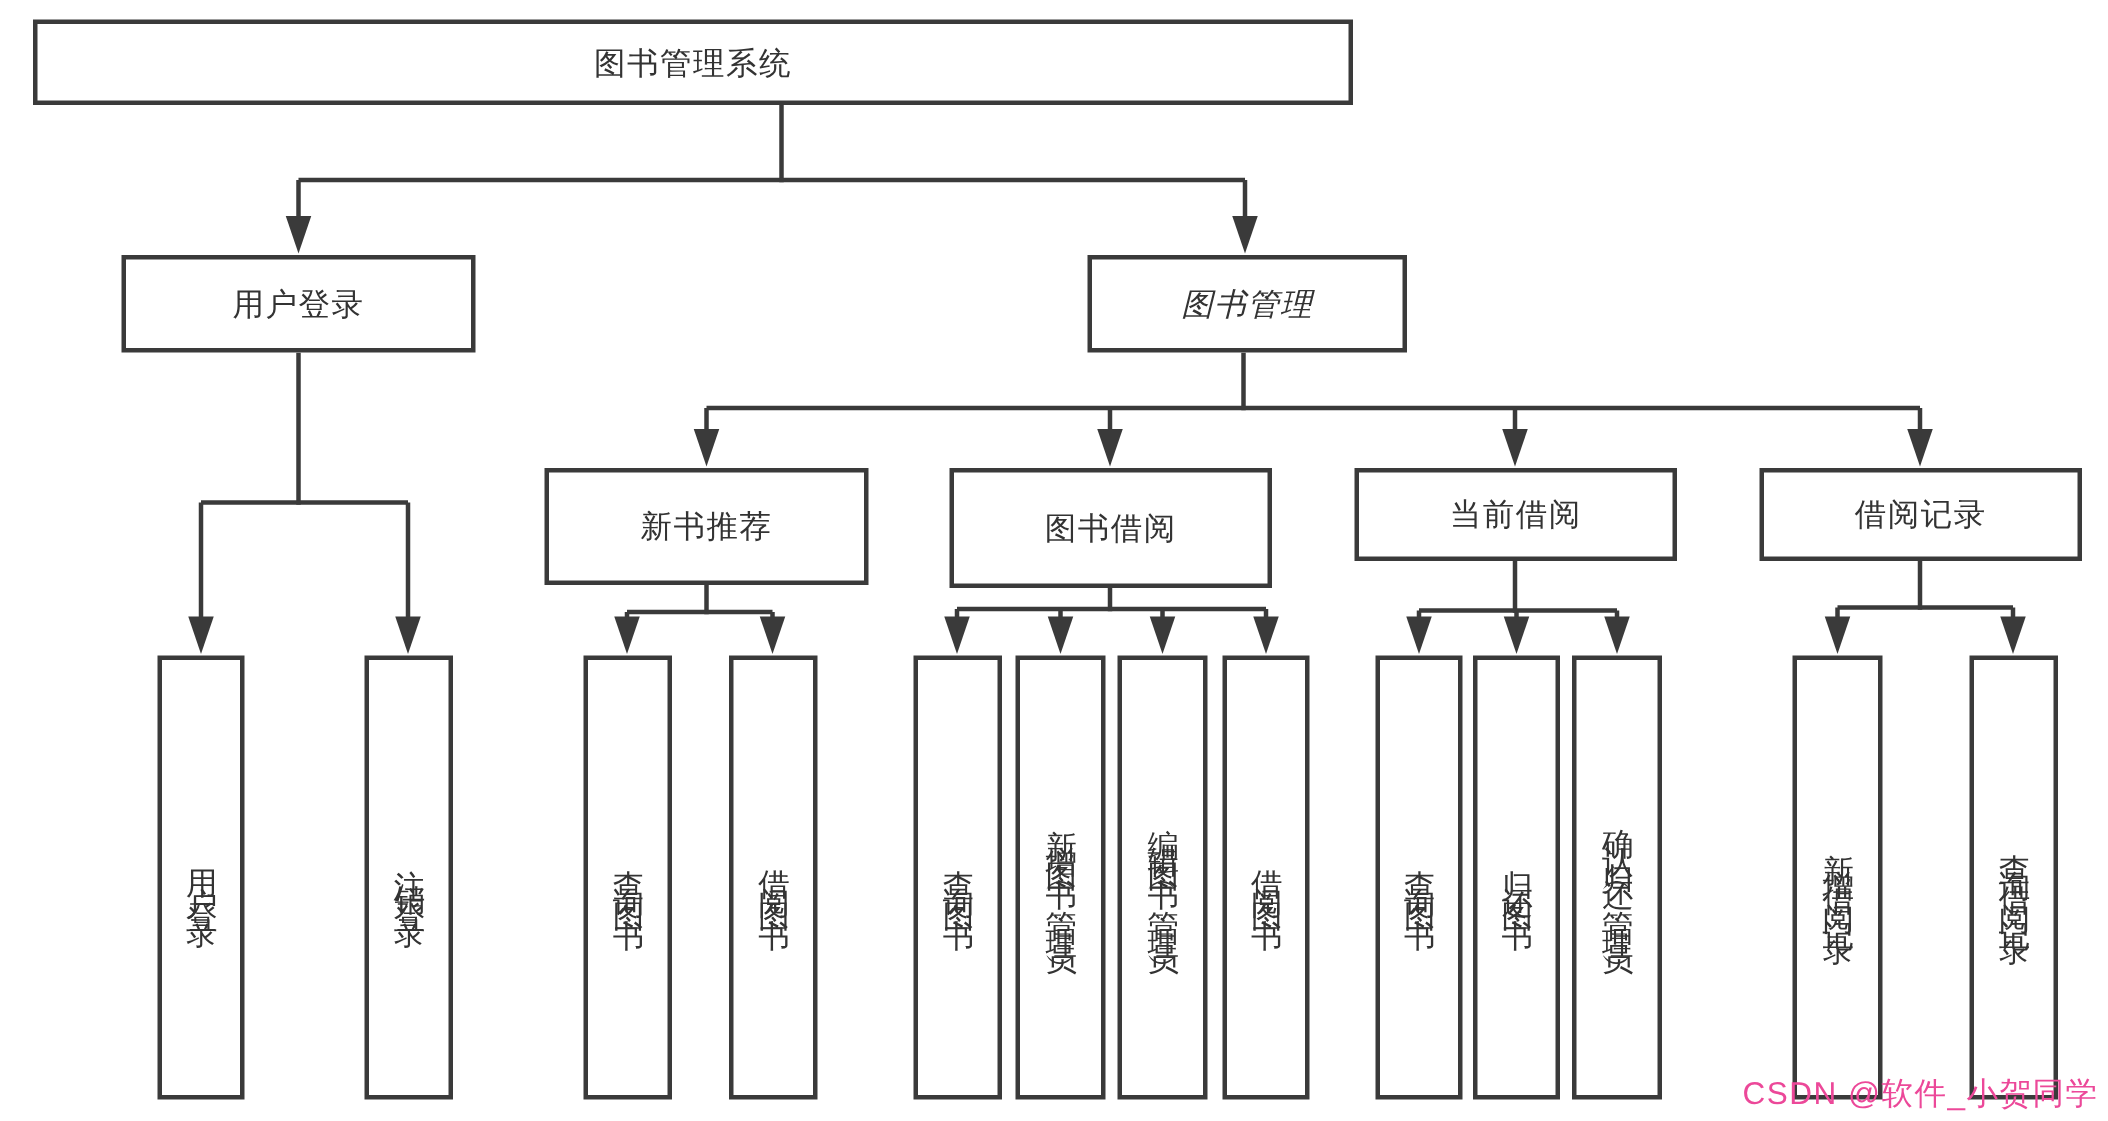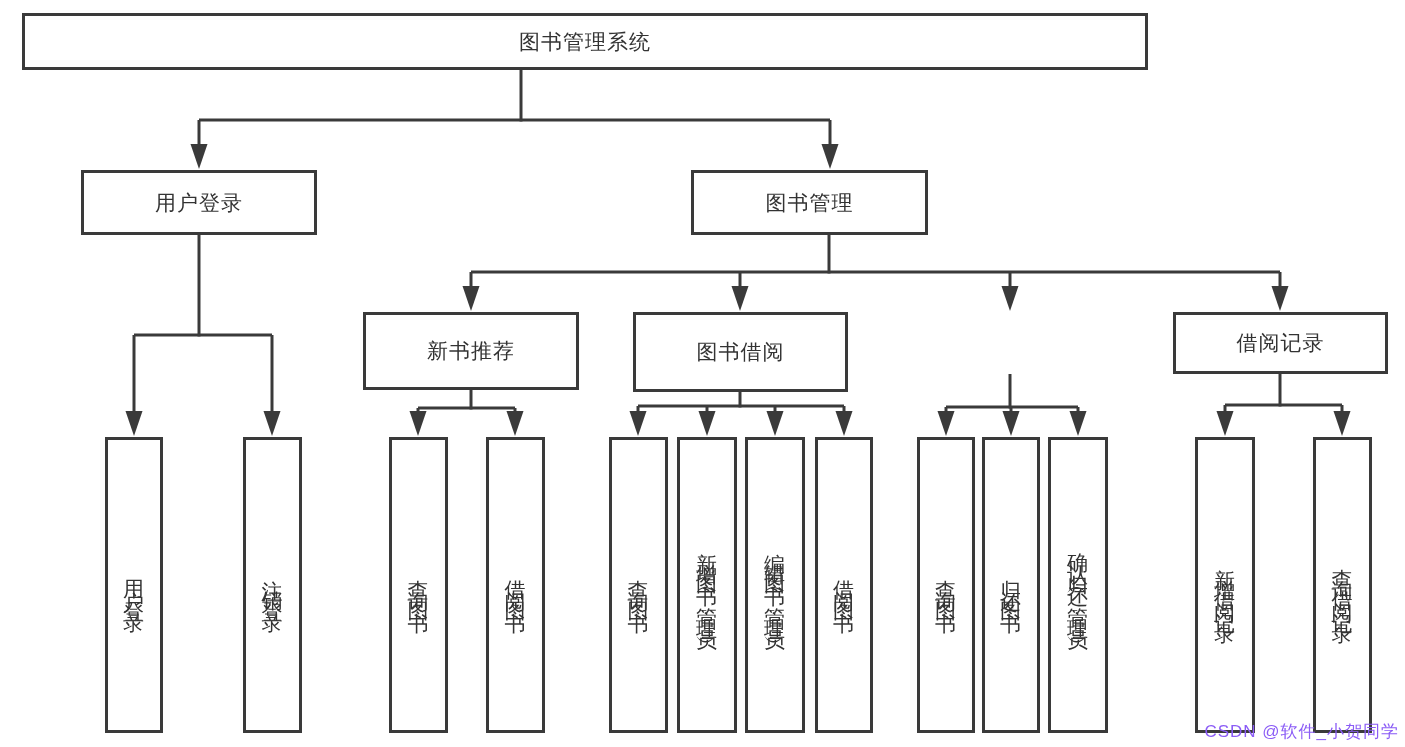"图书管理系统" div.box { width: 1126px -> 880px }
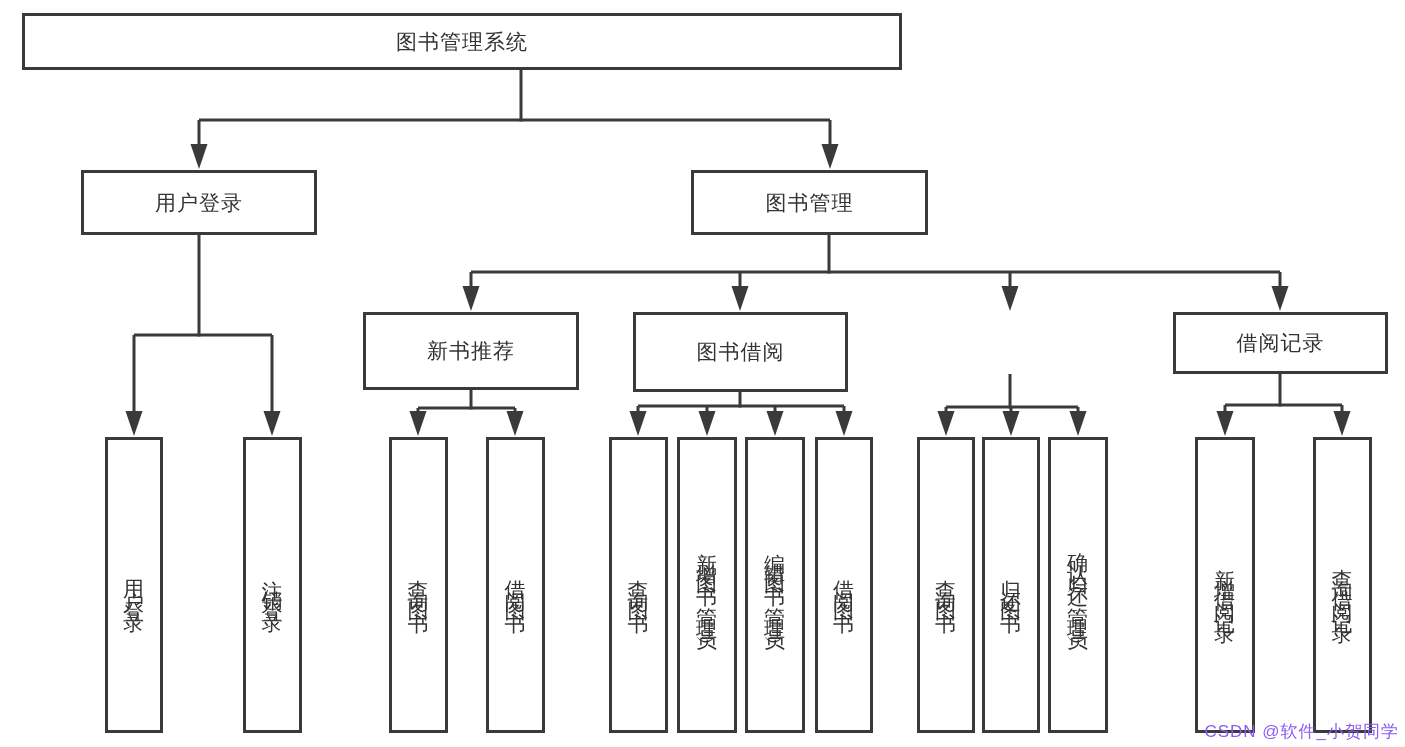"图书管理" div.box { font-style: none -> italic; left: 691px -> 725px; width: 237px -> 213px }
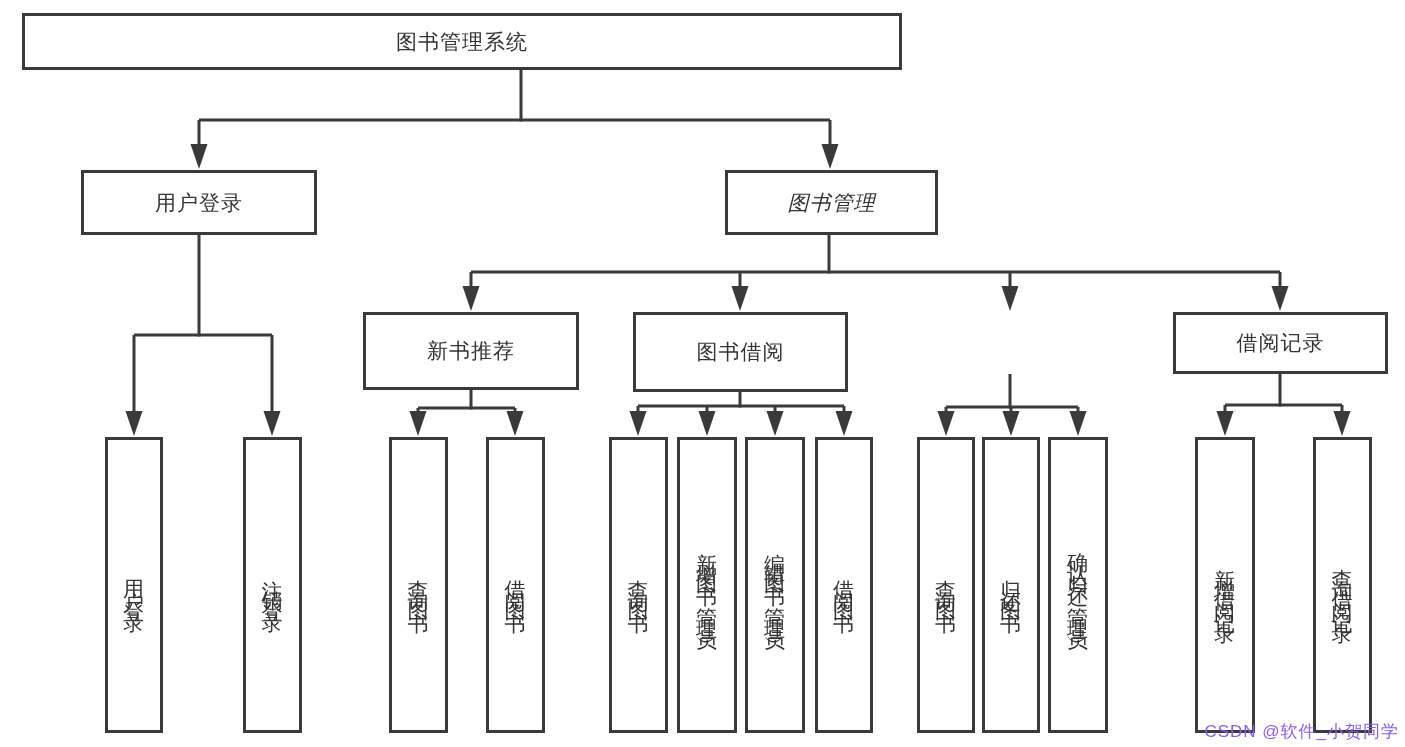"当前借阅" div.box { html: none -> <div> <span>当前借阅</span> </div> }
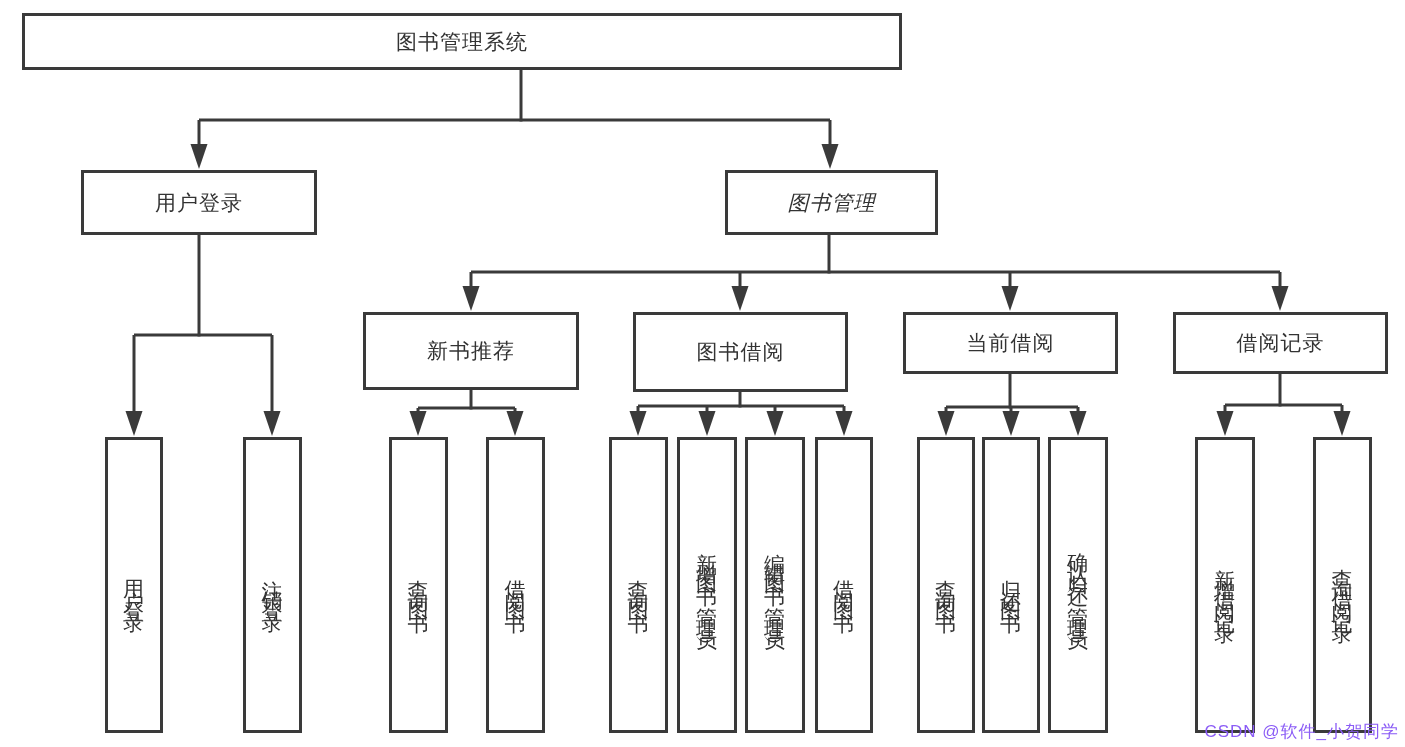"CSDN @软件_小贺同学" #watermark { color: #8b5cf6 -> #ec4899; font-size: 17px -> 21px }
